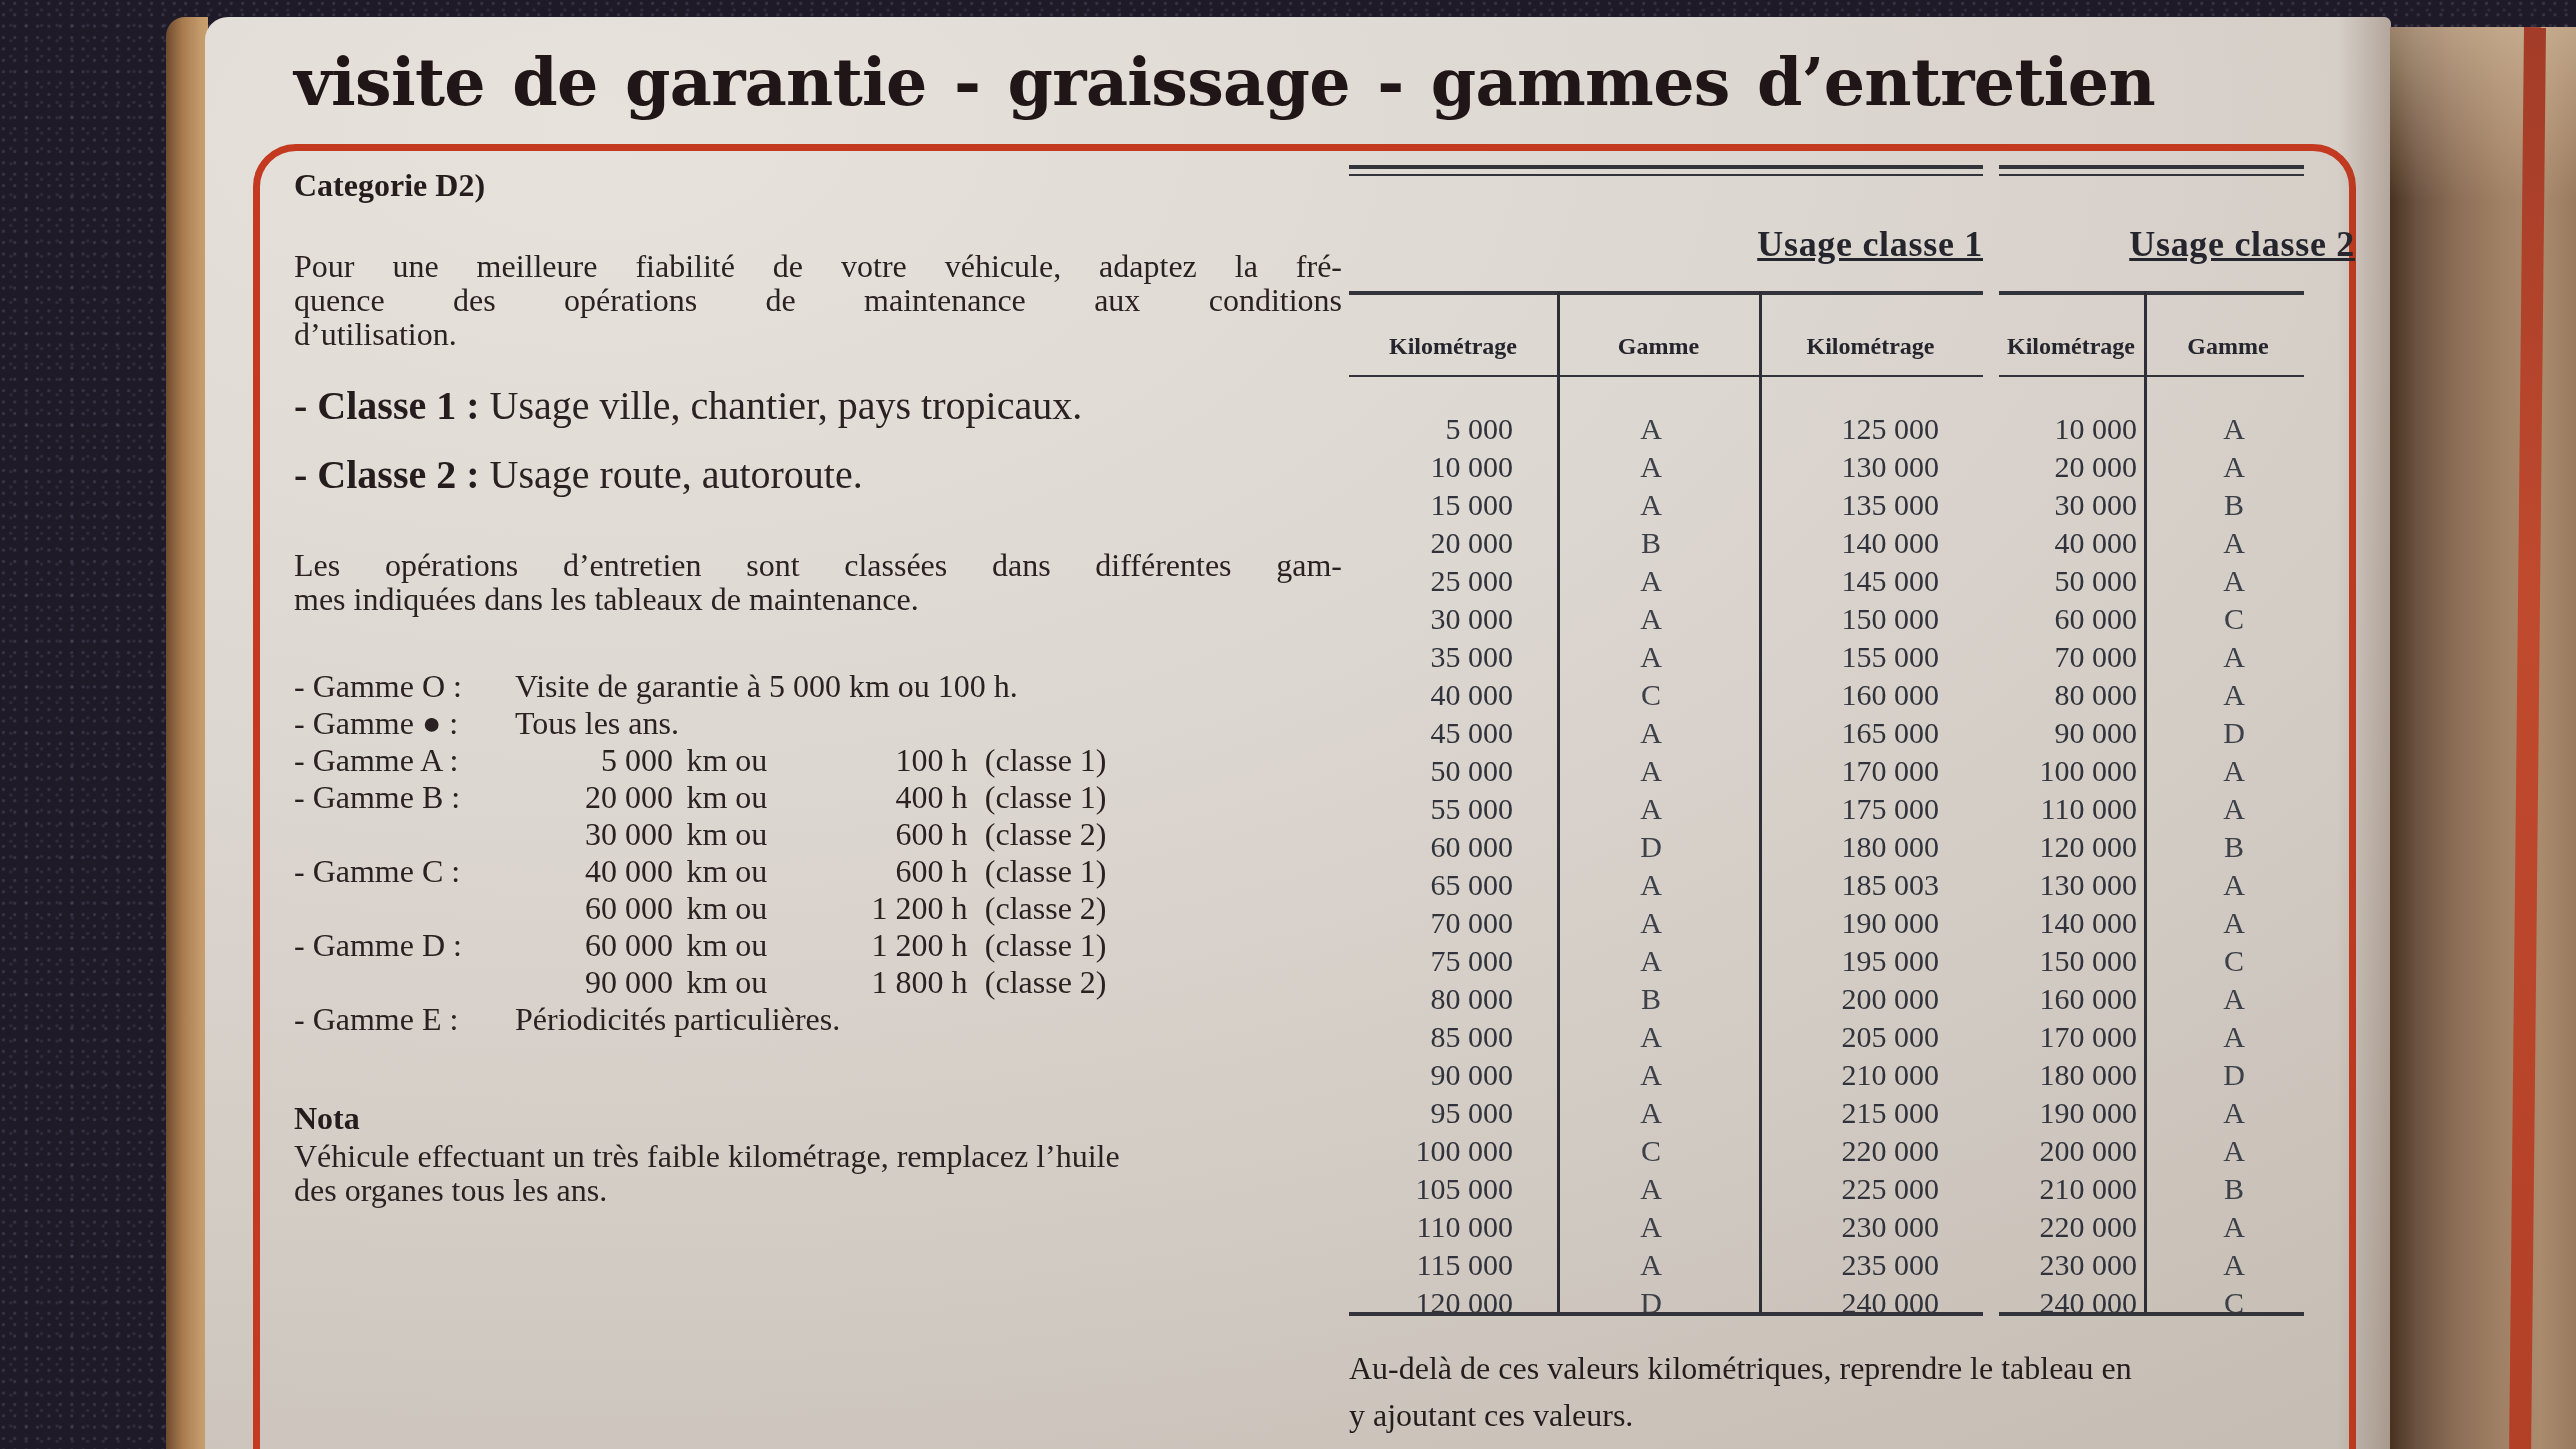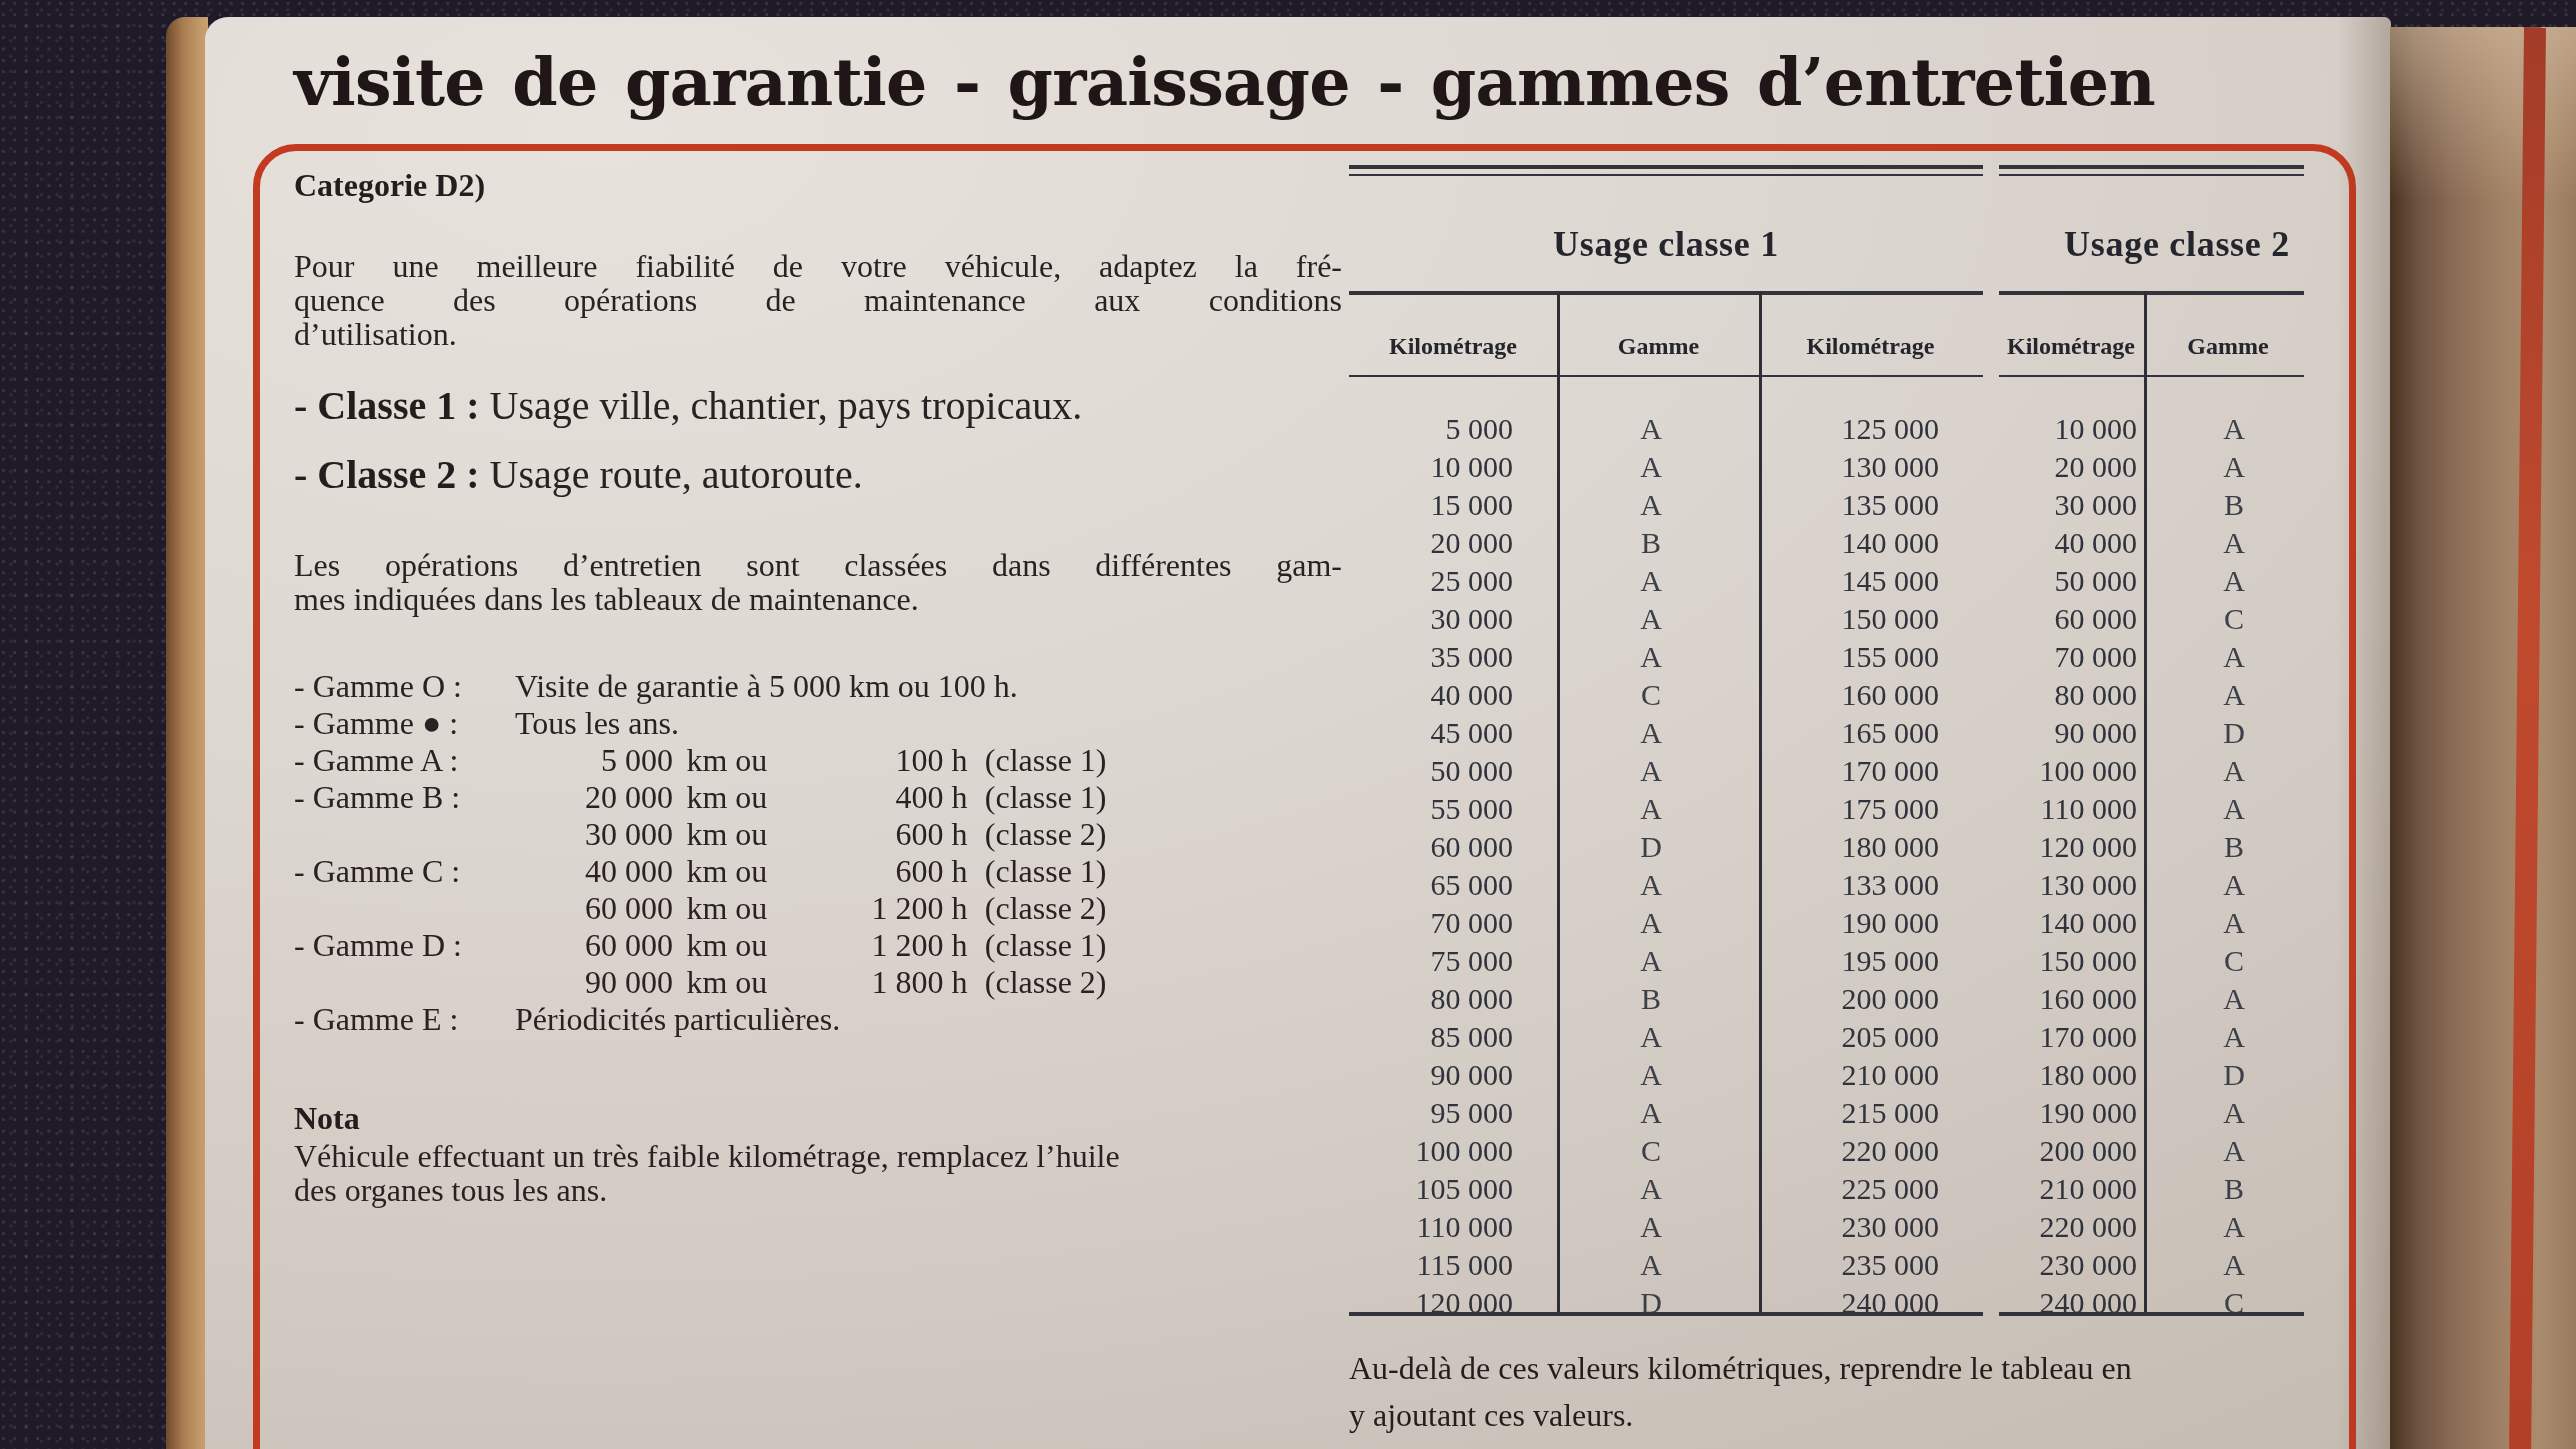"Usage classe 1" .t-title { text-align: center -> right; text-decoration: none -> underline }
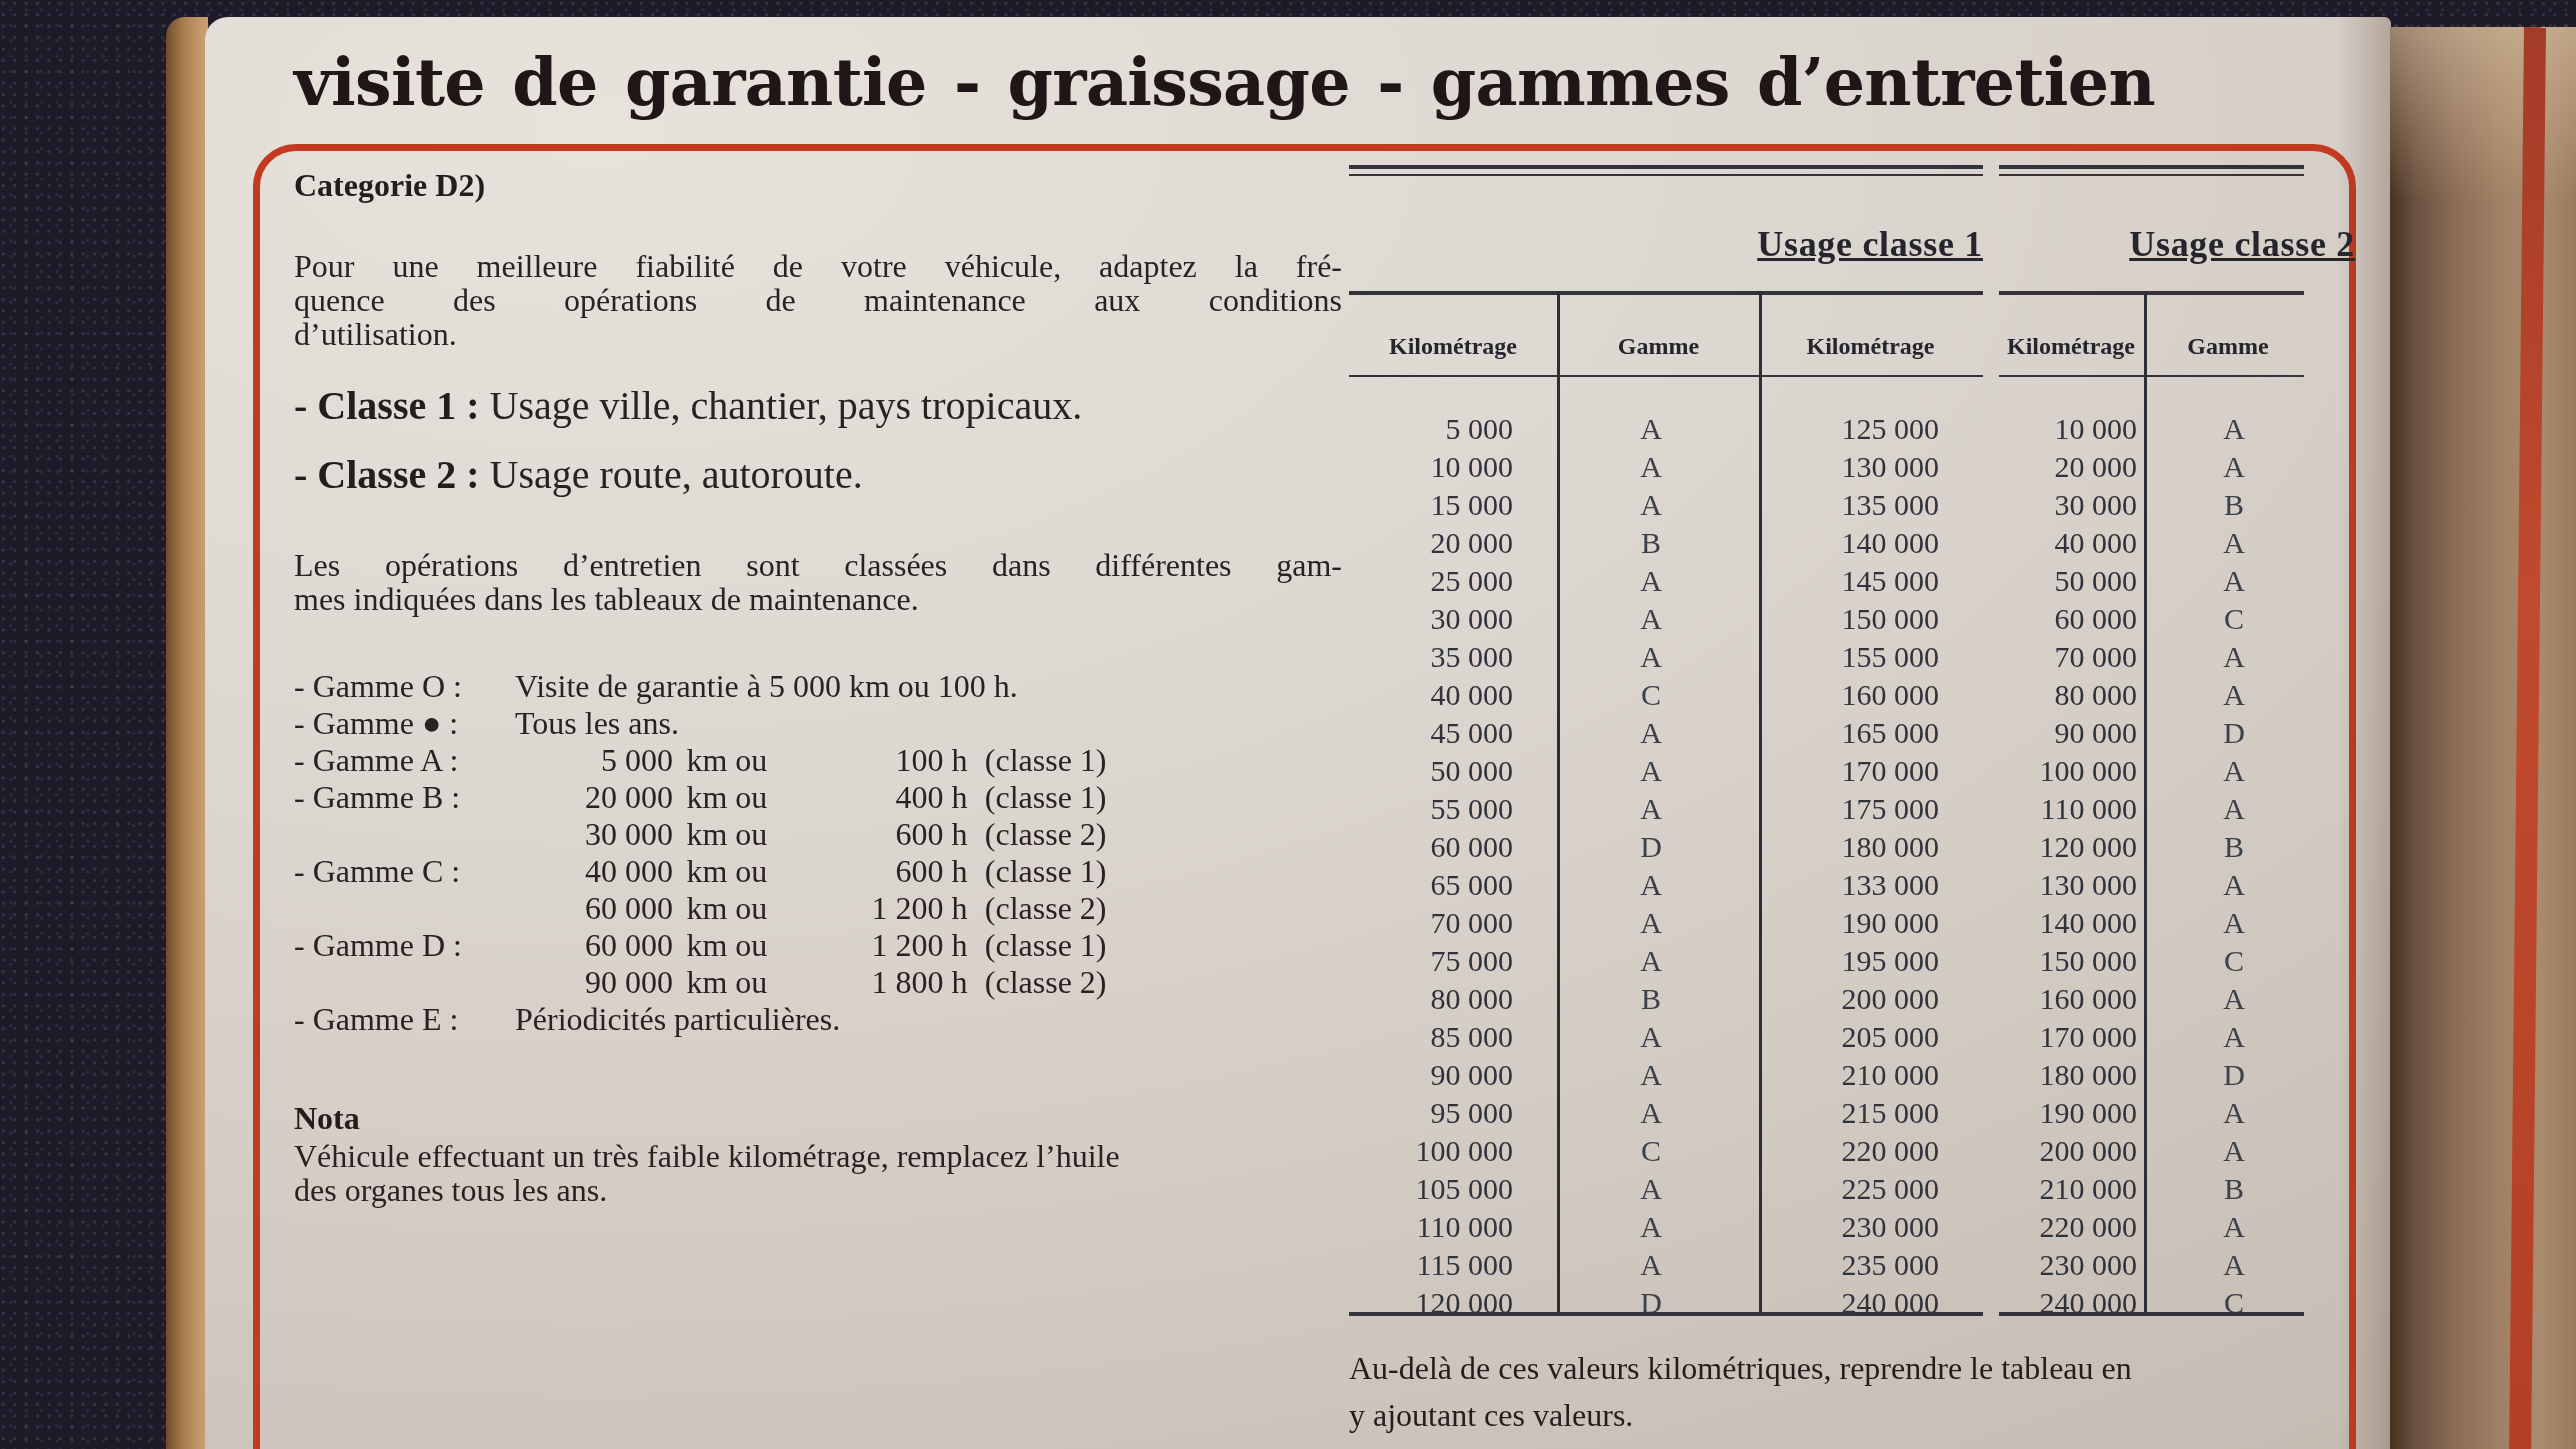"133 000" span.c-km2 { text: 133 000 -> 185 003 }
